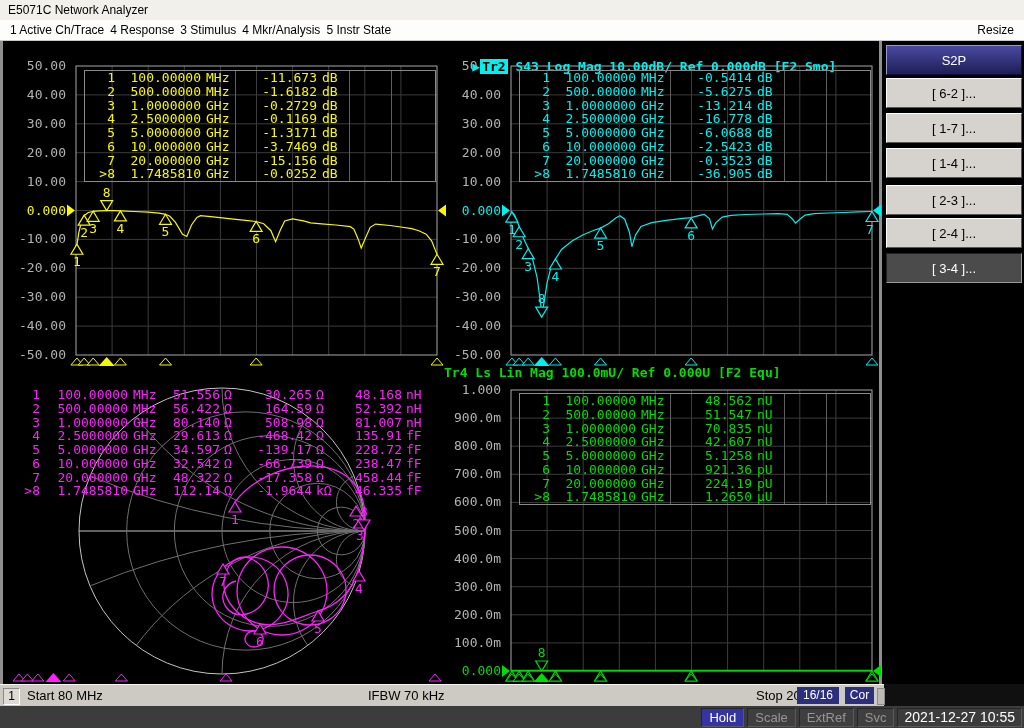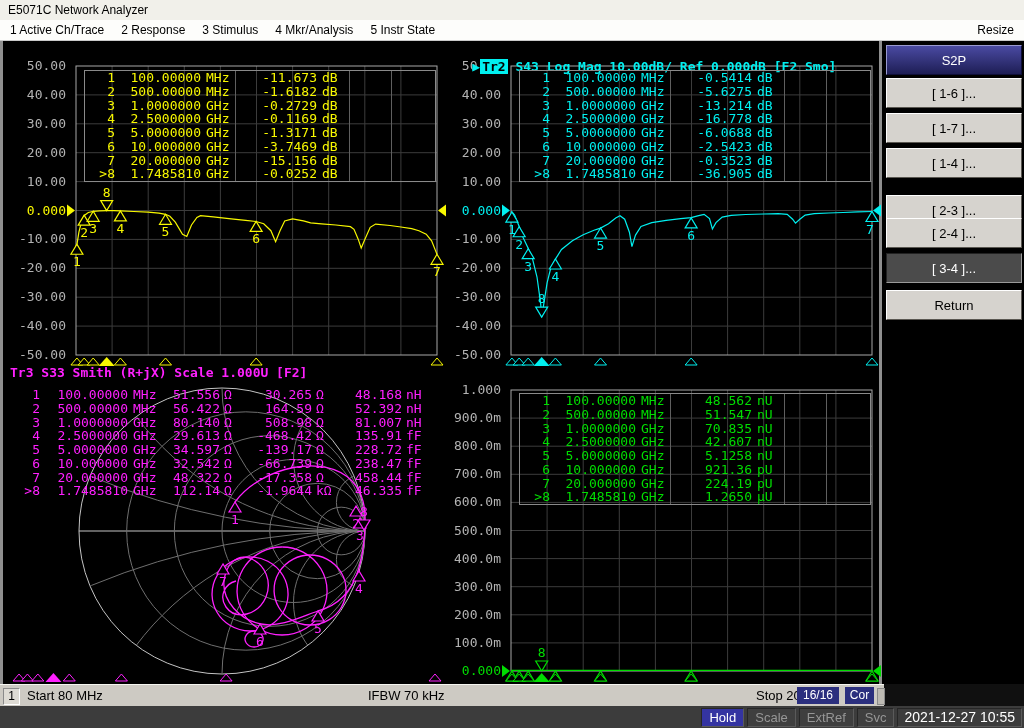"1 Active Ch/Trace" .menubar { gap: 17px -> 6px }
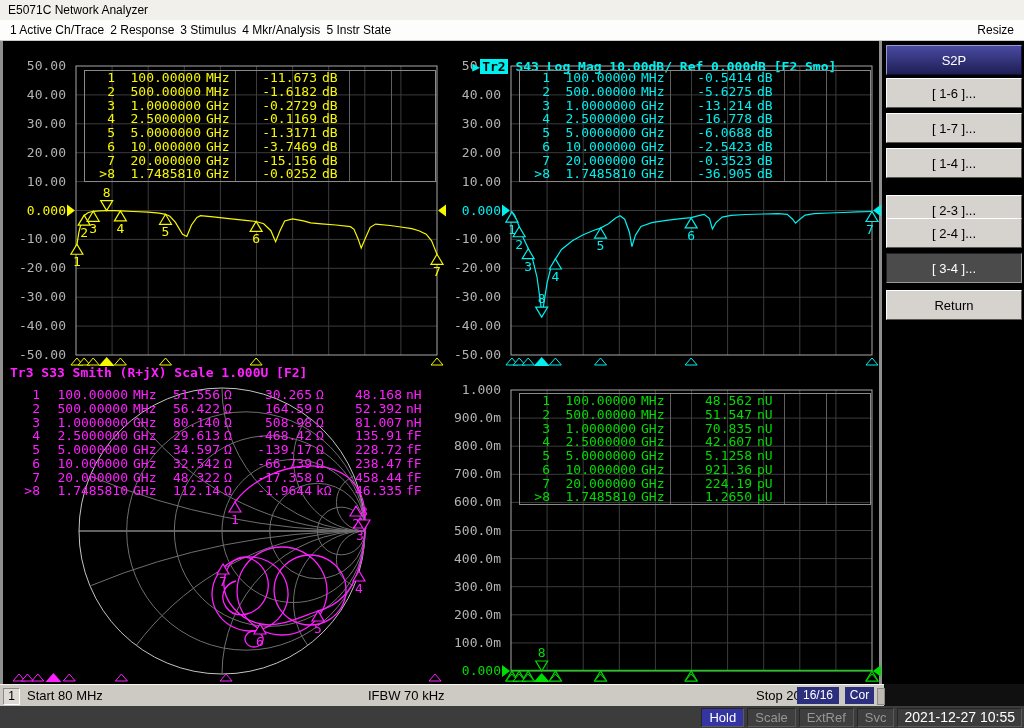"2 Response" span.menu-item { text: 2 -> 4 }
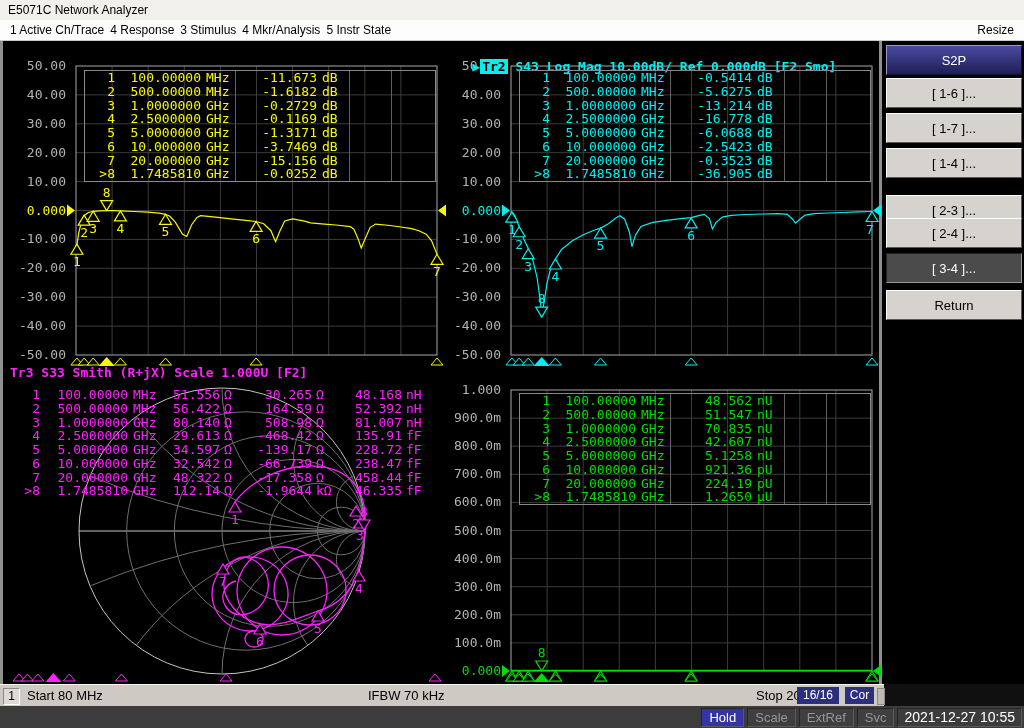"[ 1-6 ]..." div.skey { text: 1-6 -> 6-2 }
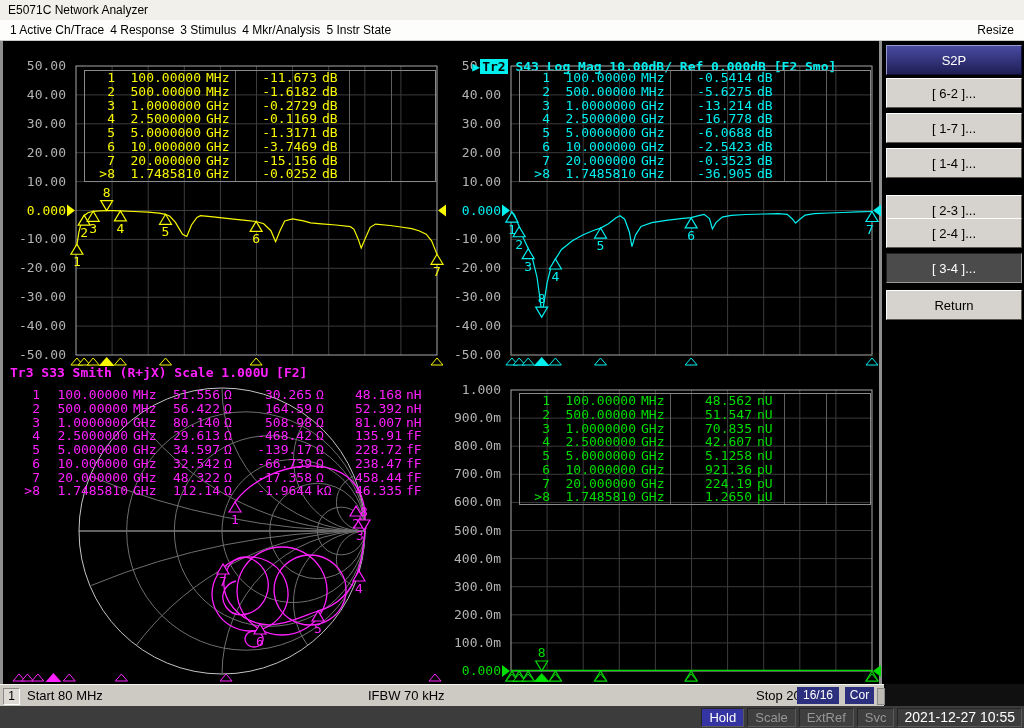"[ 2-3 ]..." div.skey { top: 154px -> 144px }
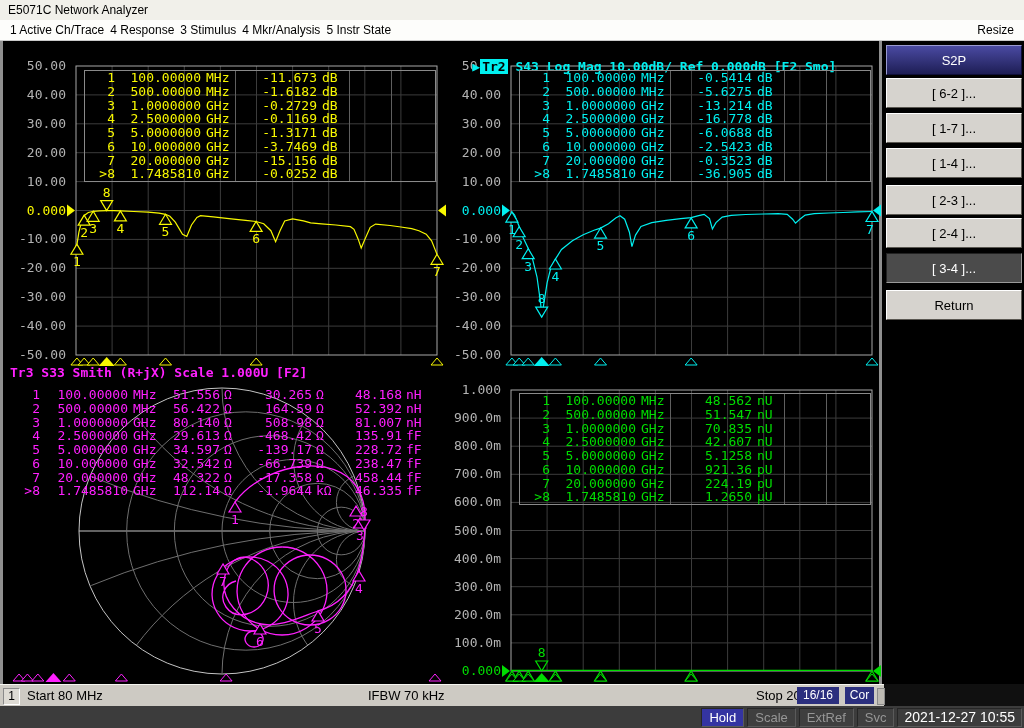"Return" div.skey { html: <div>Return</div> -> none }
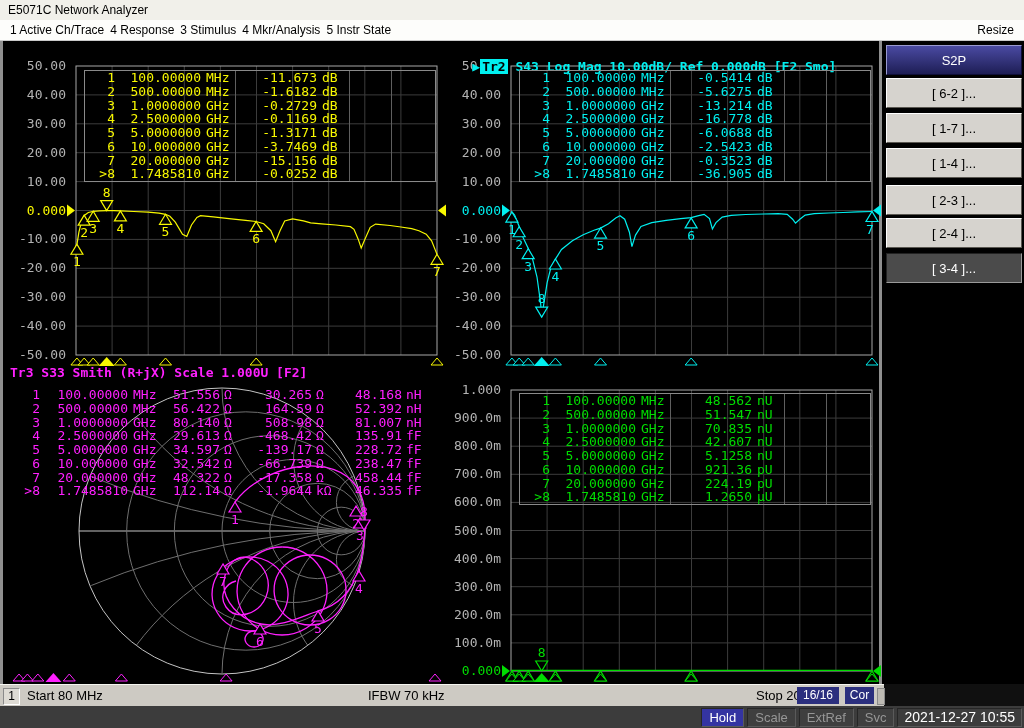"Tr3 S33 Smith (R+jX) Scale" div.trace-title { html: <div>Tr3 S33 Smith (R+jX) Scale 1.000U [F2]</div> -> none }
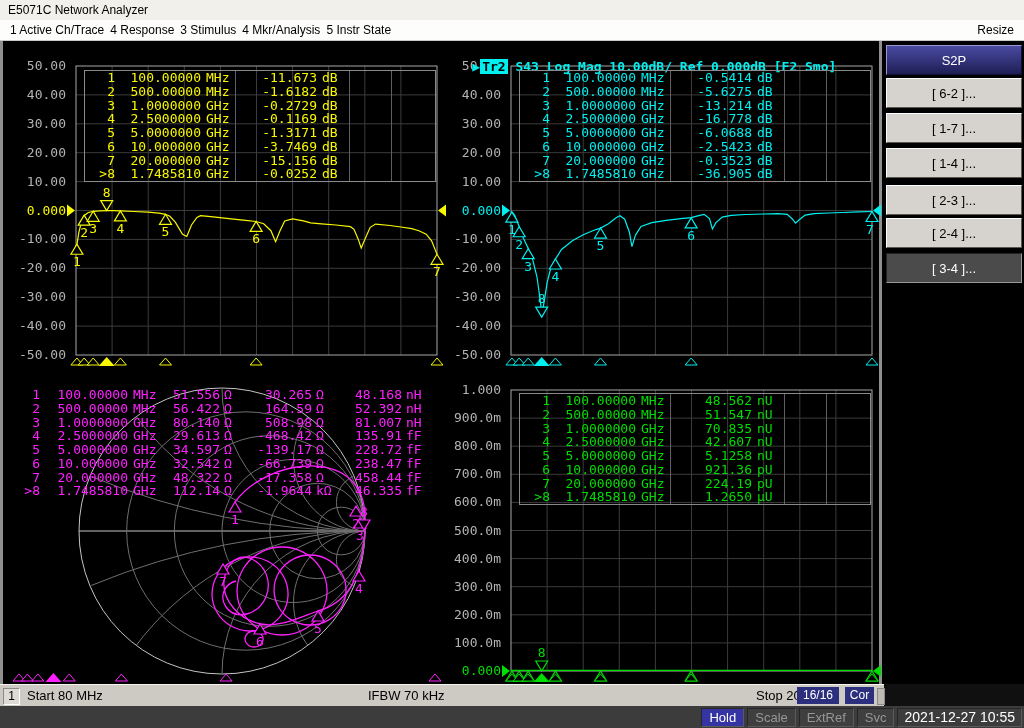"Tr4 Ls Lin Mag 100.0mU/" div.trace-title { html: none -> <div>Tr4 Ls Lin Mag 100.0mU/ Ref 0.000U [F2 Equ]</div> }
